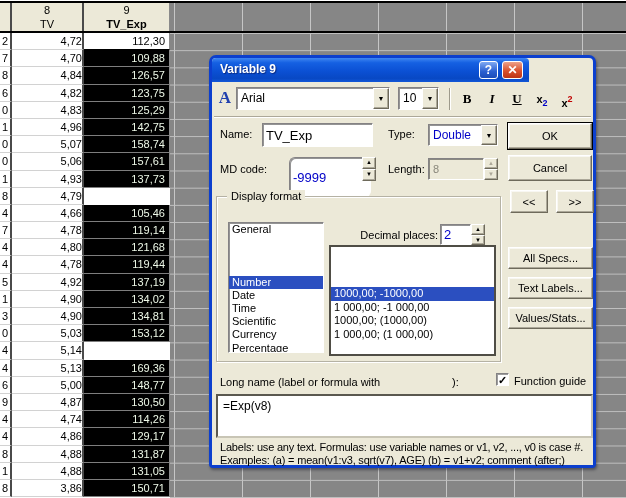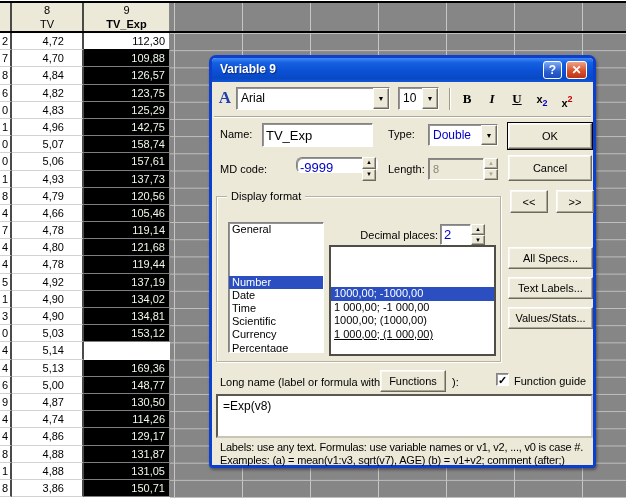"4,72" .c-tv { padding-right: 18px -> 0 }
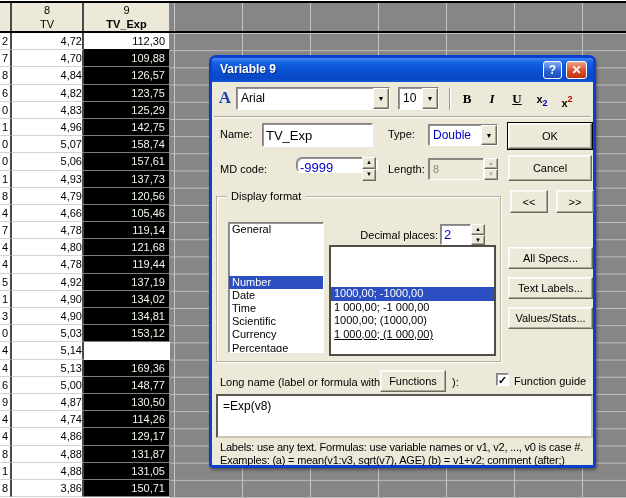"Variable 9" .titlebar { width: 381px -> 317px }
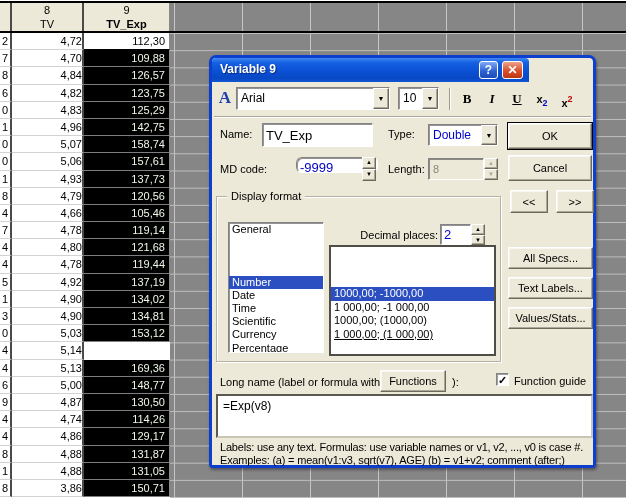"-9999" div.field { height: 16px -> 40px; left: 84px -> 77px }
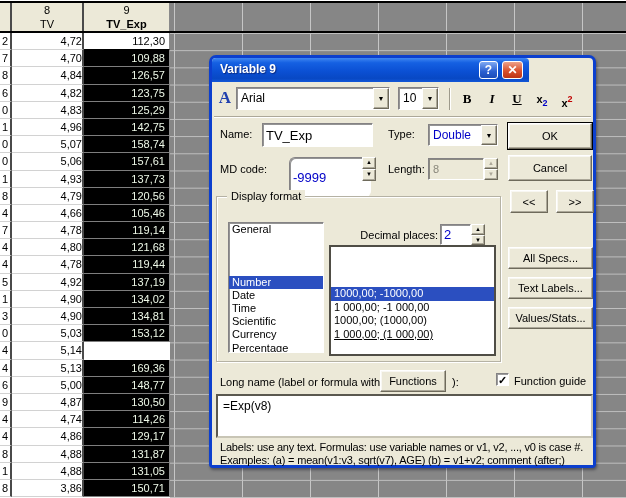"120,56" div.cell { html: <div>120,56</div> -> none }
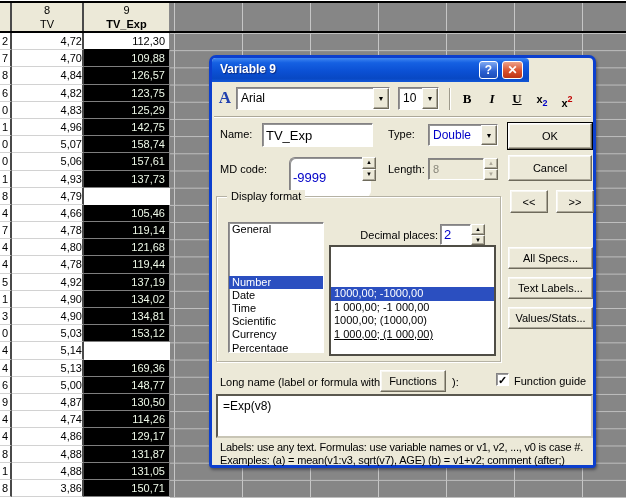"1 000,00; (1 000,00)" div.litem { text-decoration: underline -> none }
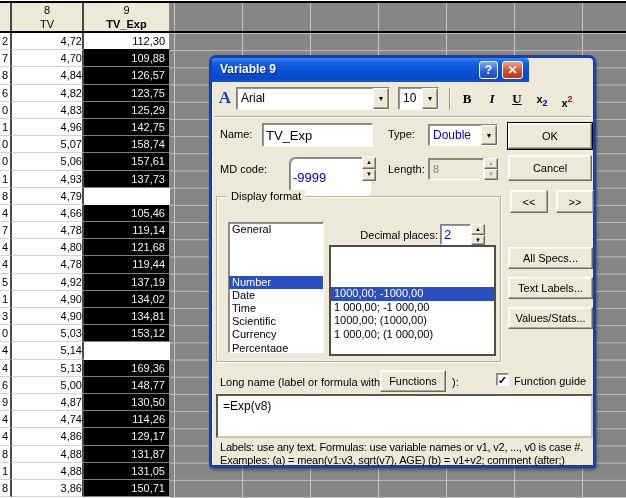"Functions" button.btn { html: <button>Functions</button> -> none }
